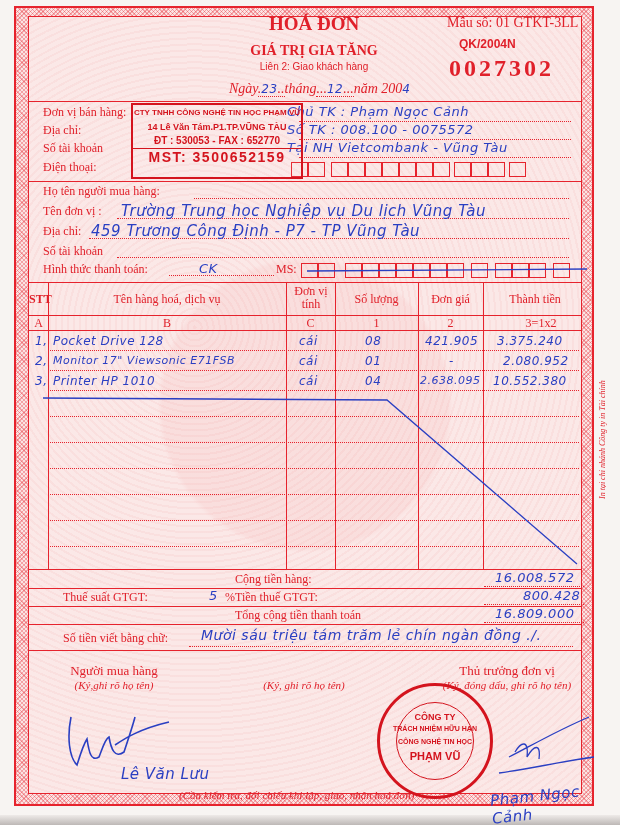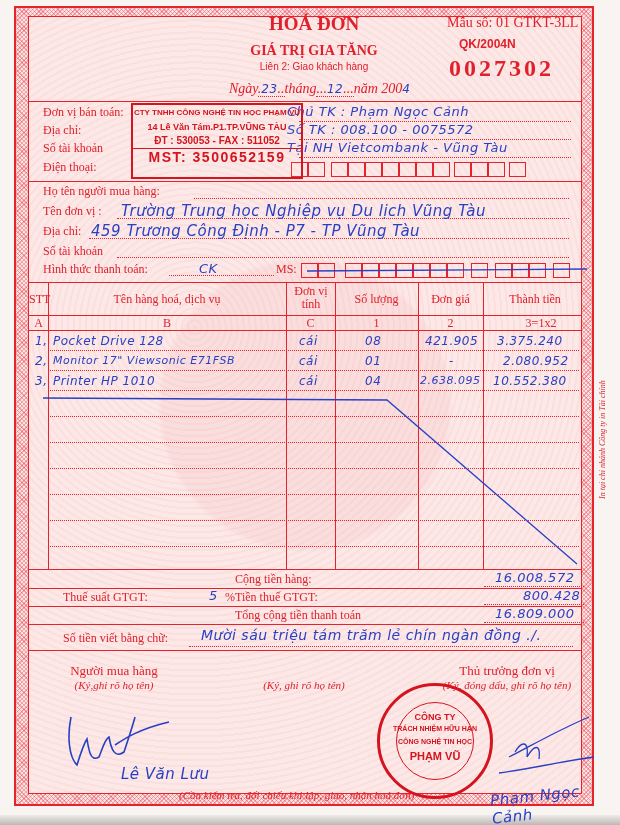"Đơn vị bán toán:" div.abs { text: toán -> hàng }
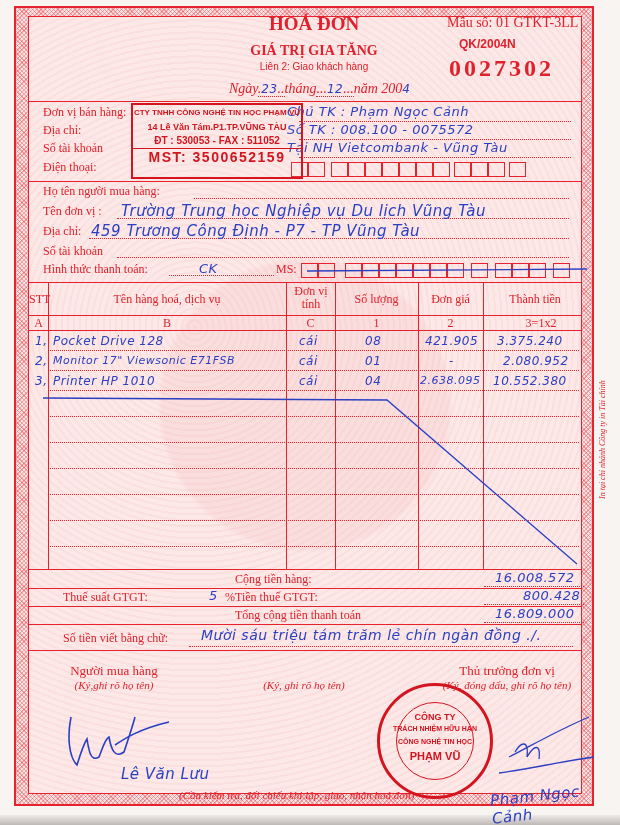"ĐT : 530053 - FAX" div { text: 511052 -> 652770 }
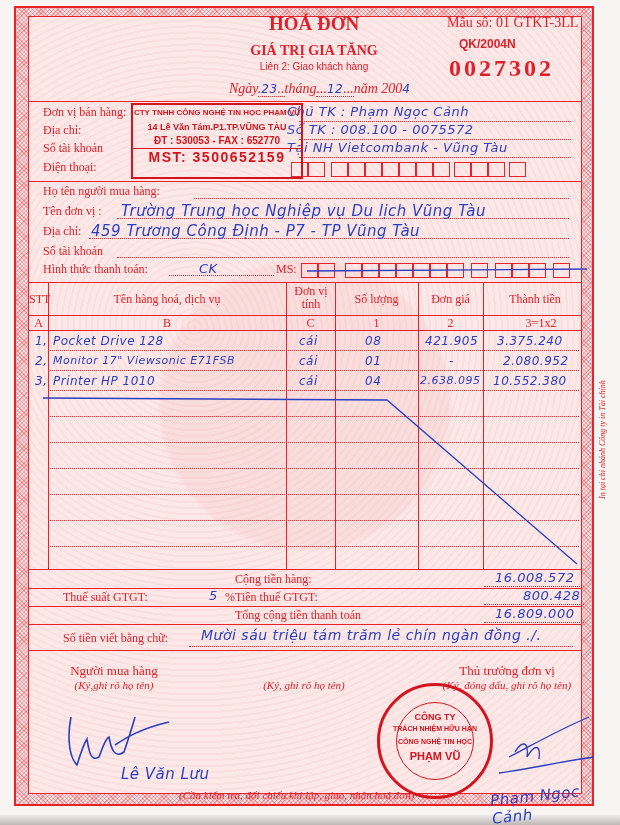"STT" div.th { font-weight: none -> bold }
